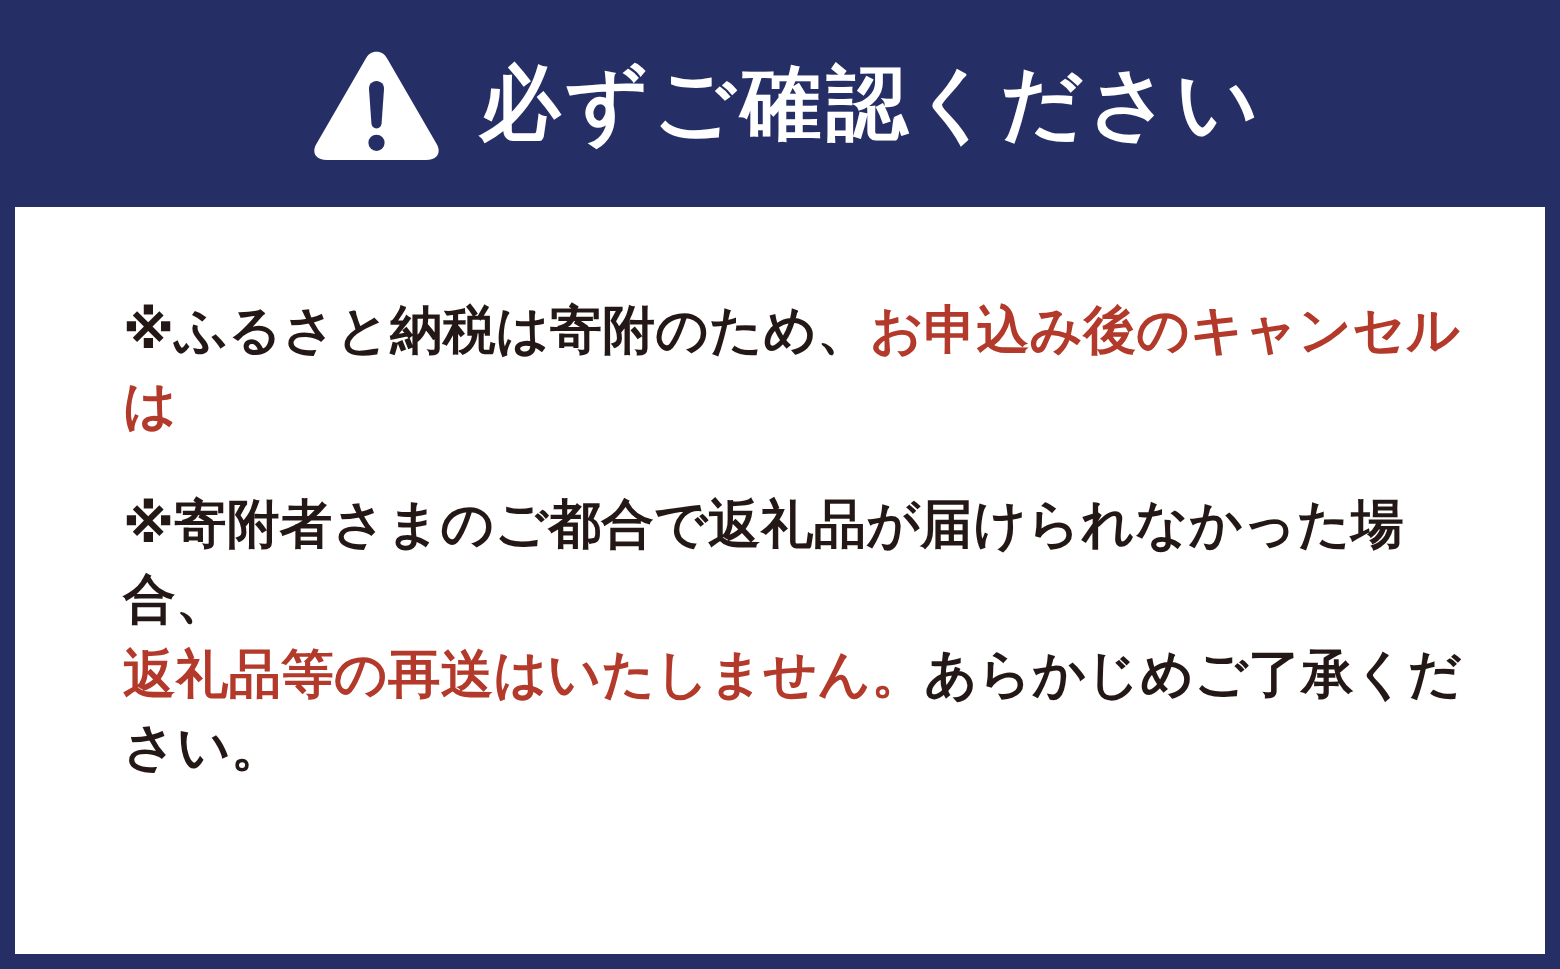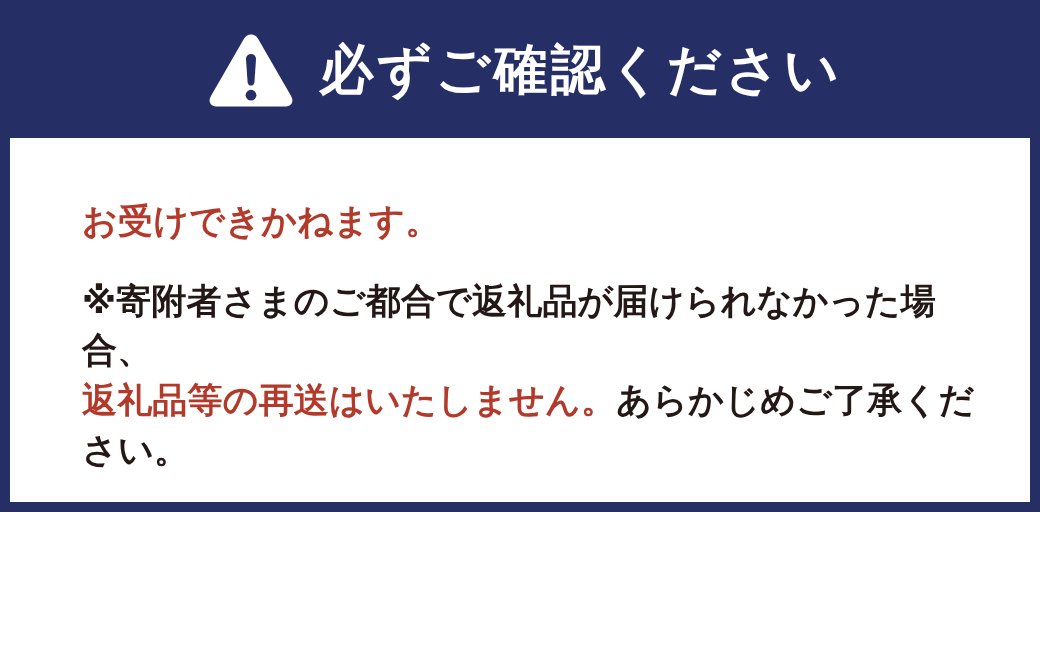"必ずご確認ください" .notice-card { height: 512px -> 646px }
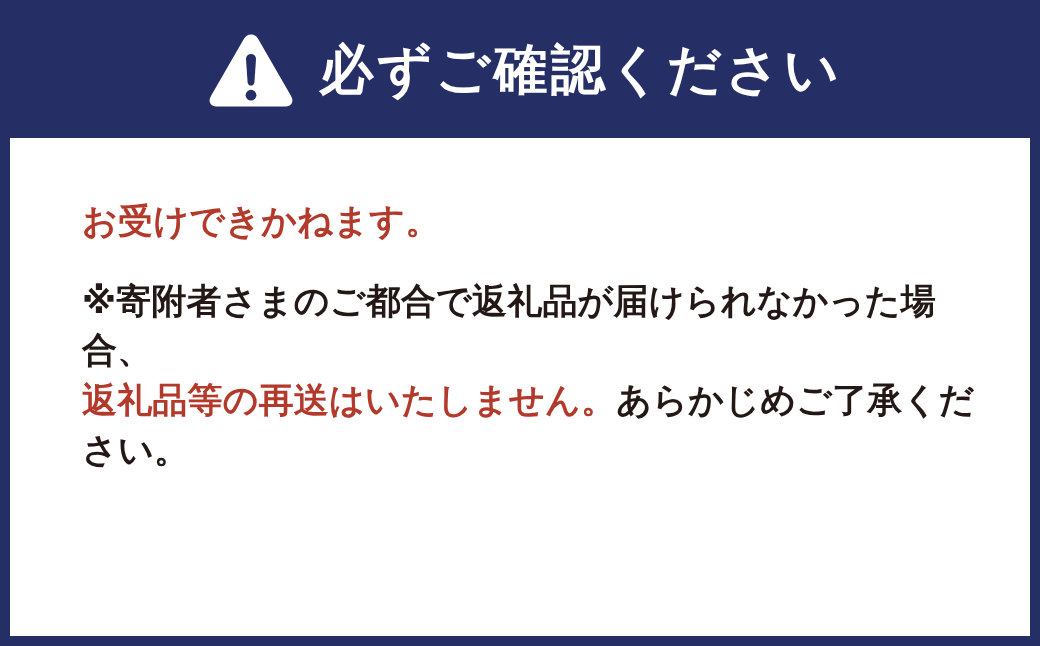"※ふるさと納税は寄附のため、お申込み後のキャンセルは" span.line-break { html: none -> <span> <span>※</span><span>ふるさと納税は寄附のため、</span><span>お申込み後のキャンセルは</span> </span> }
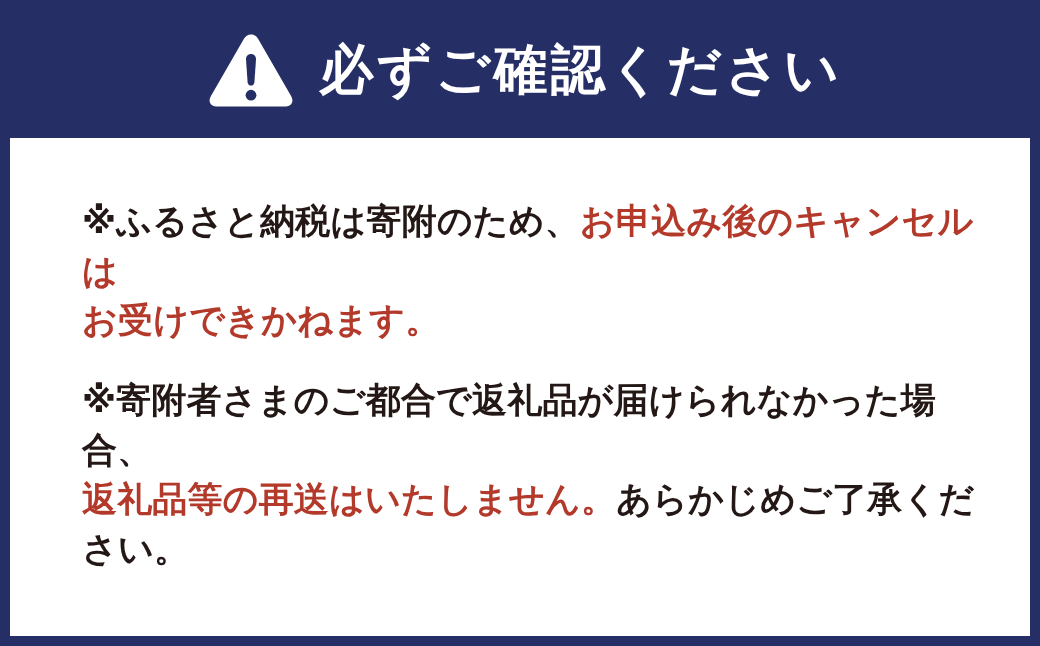"お受けできかねます。" span.line-break { html: <span> <span>お受けできかねます。</span> </span> -> none }
